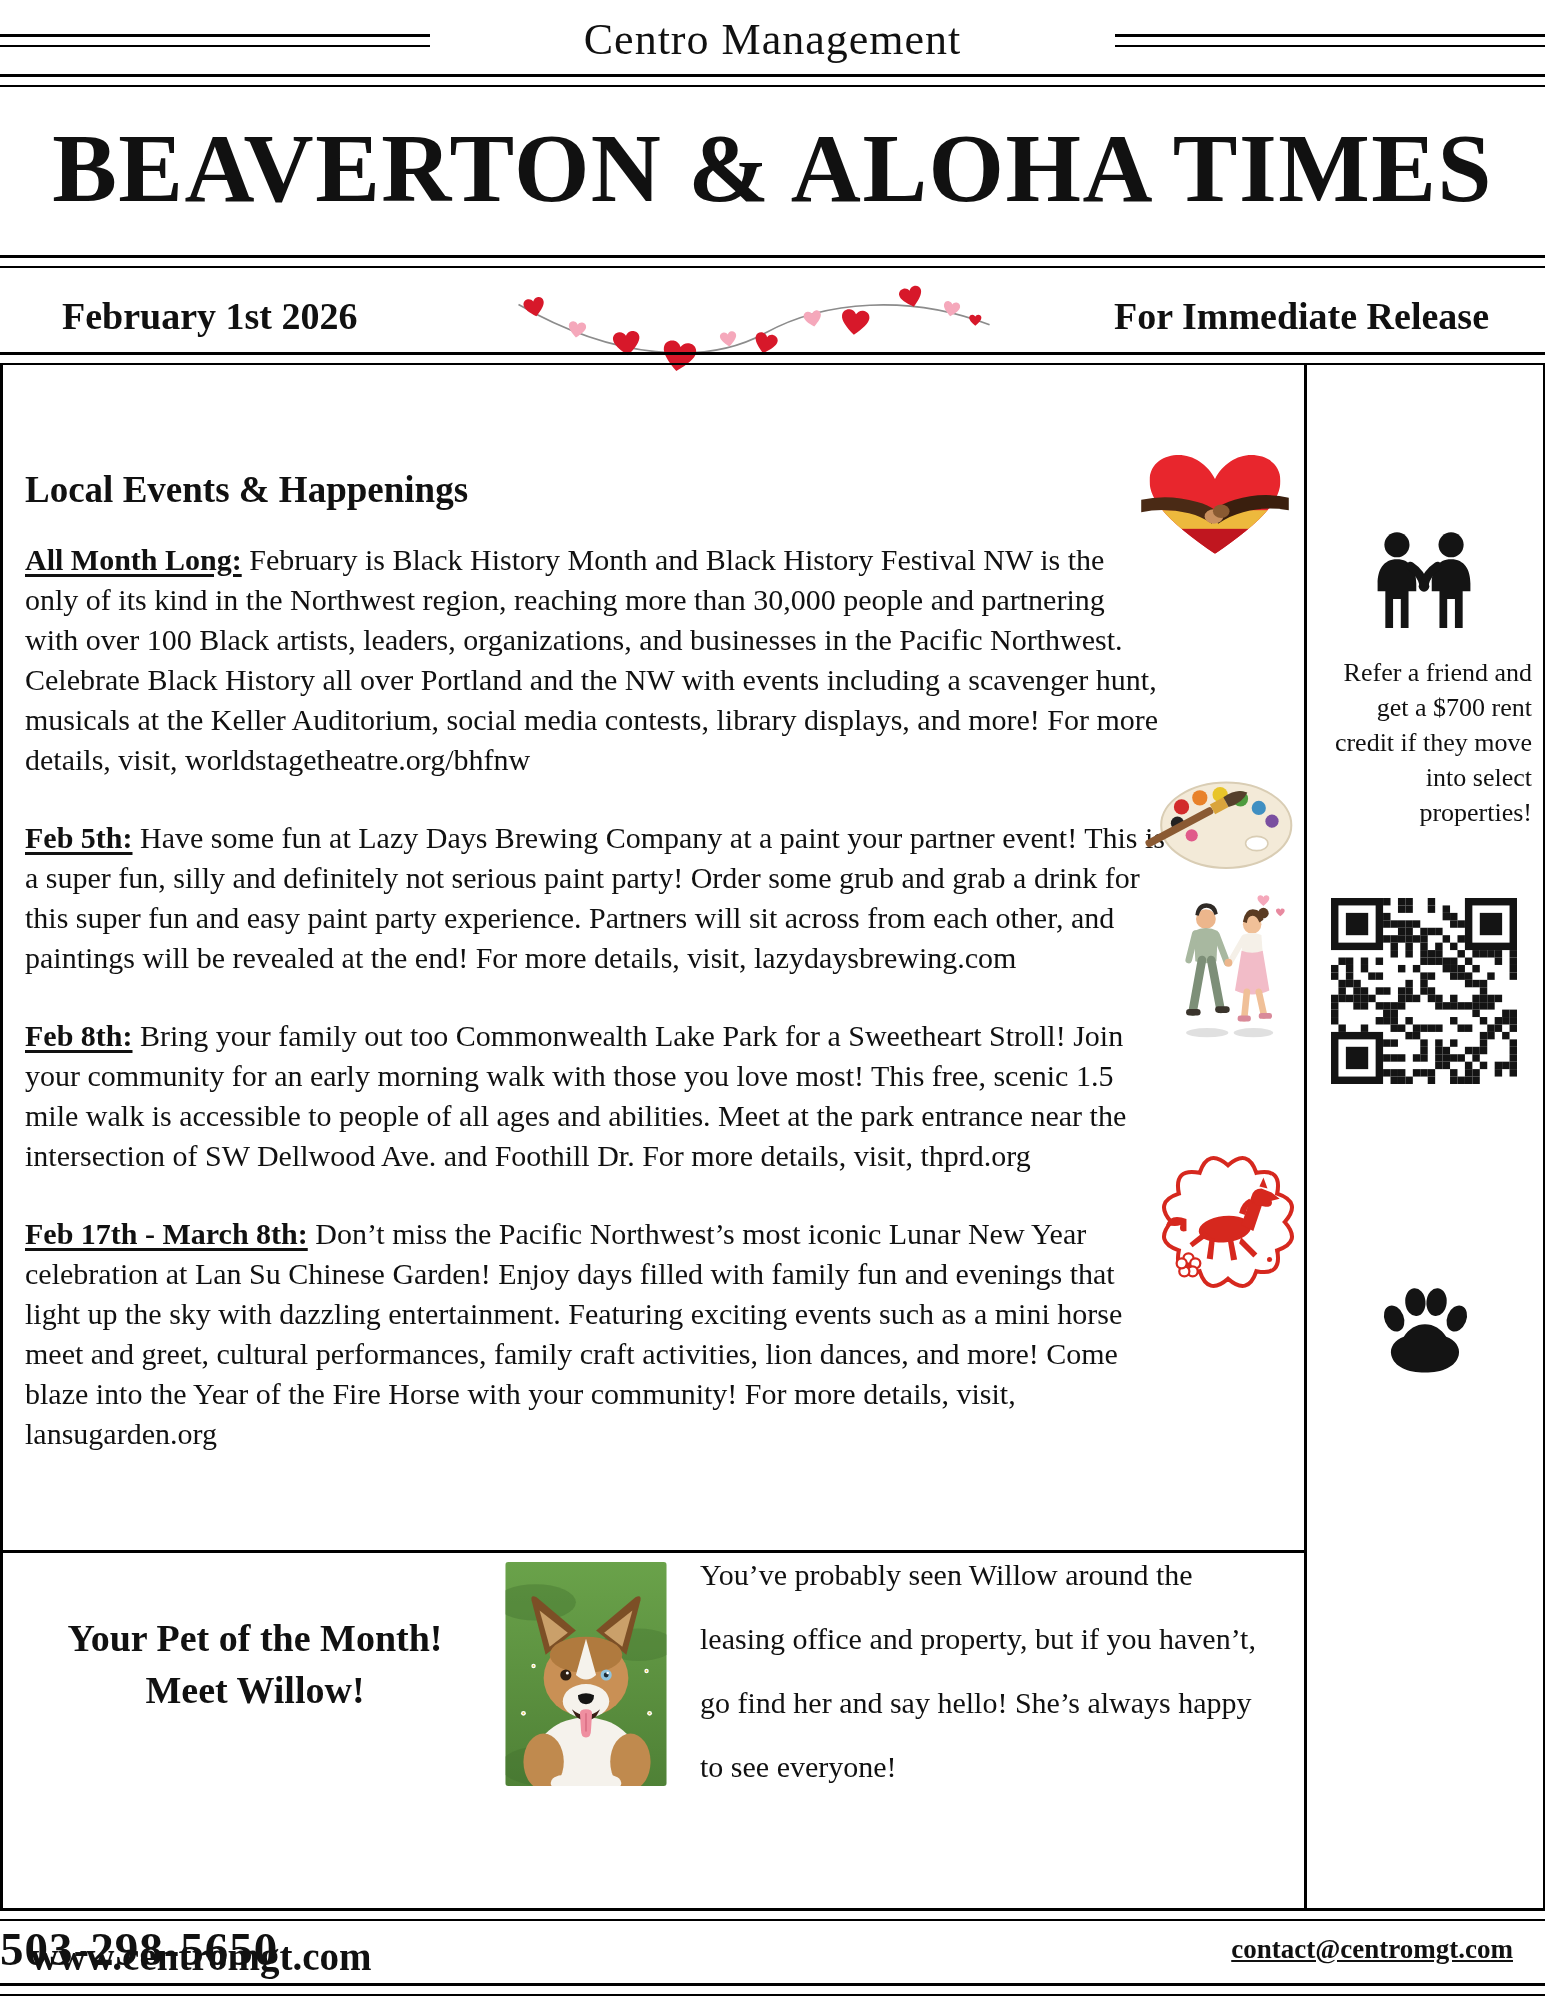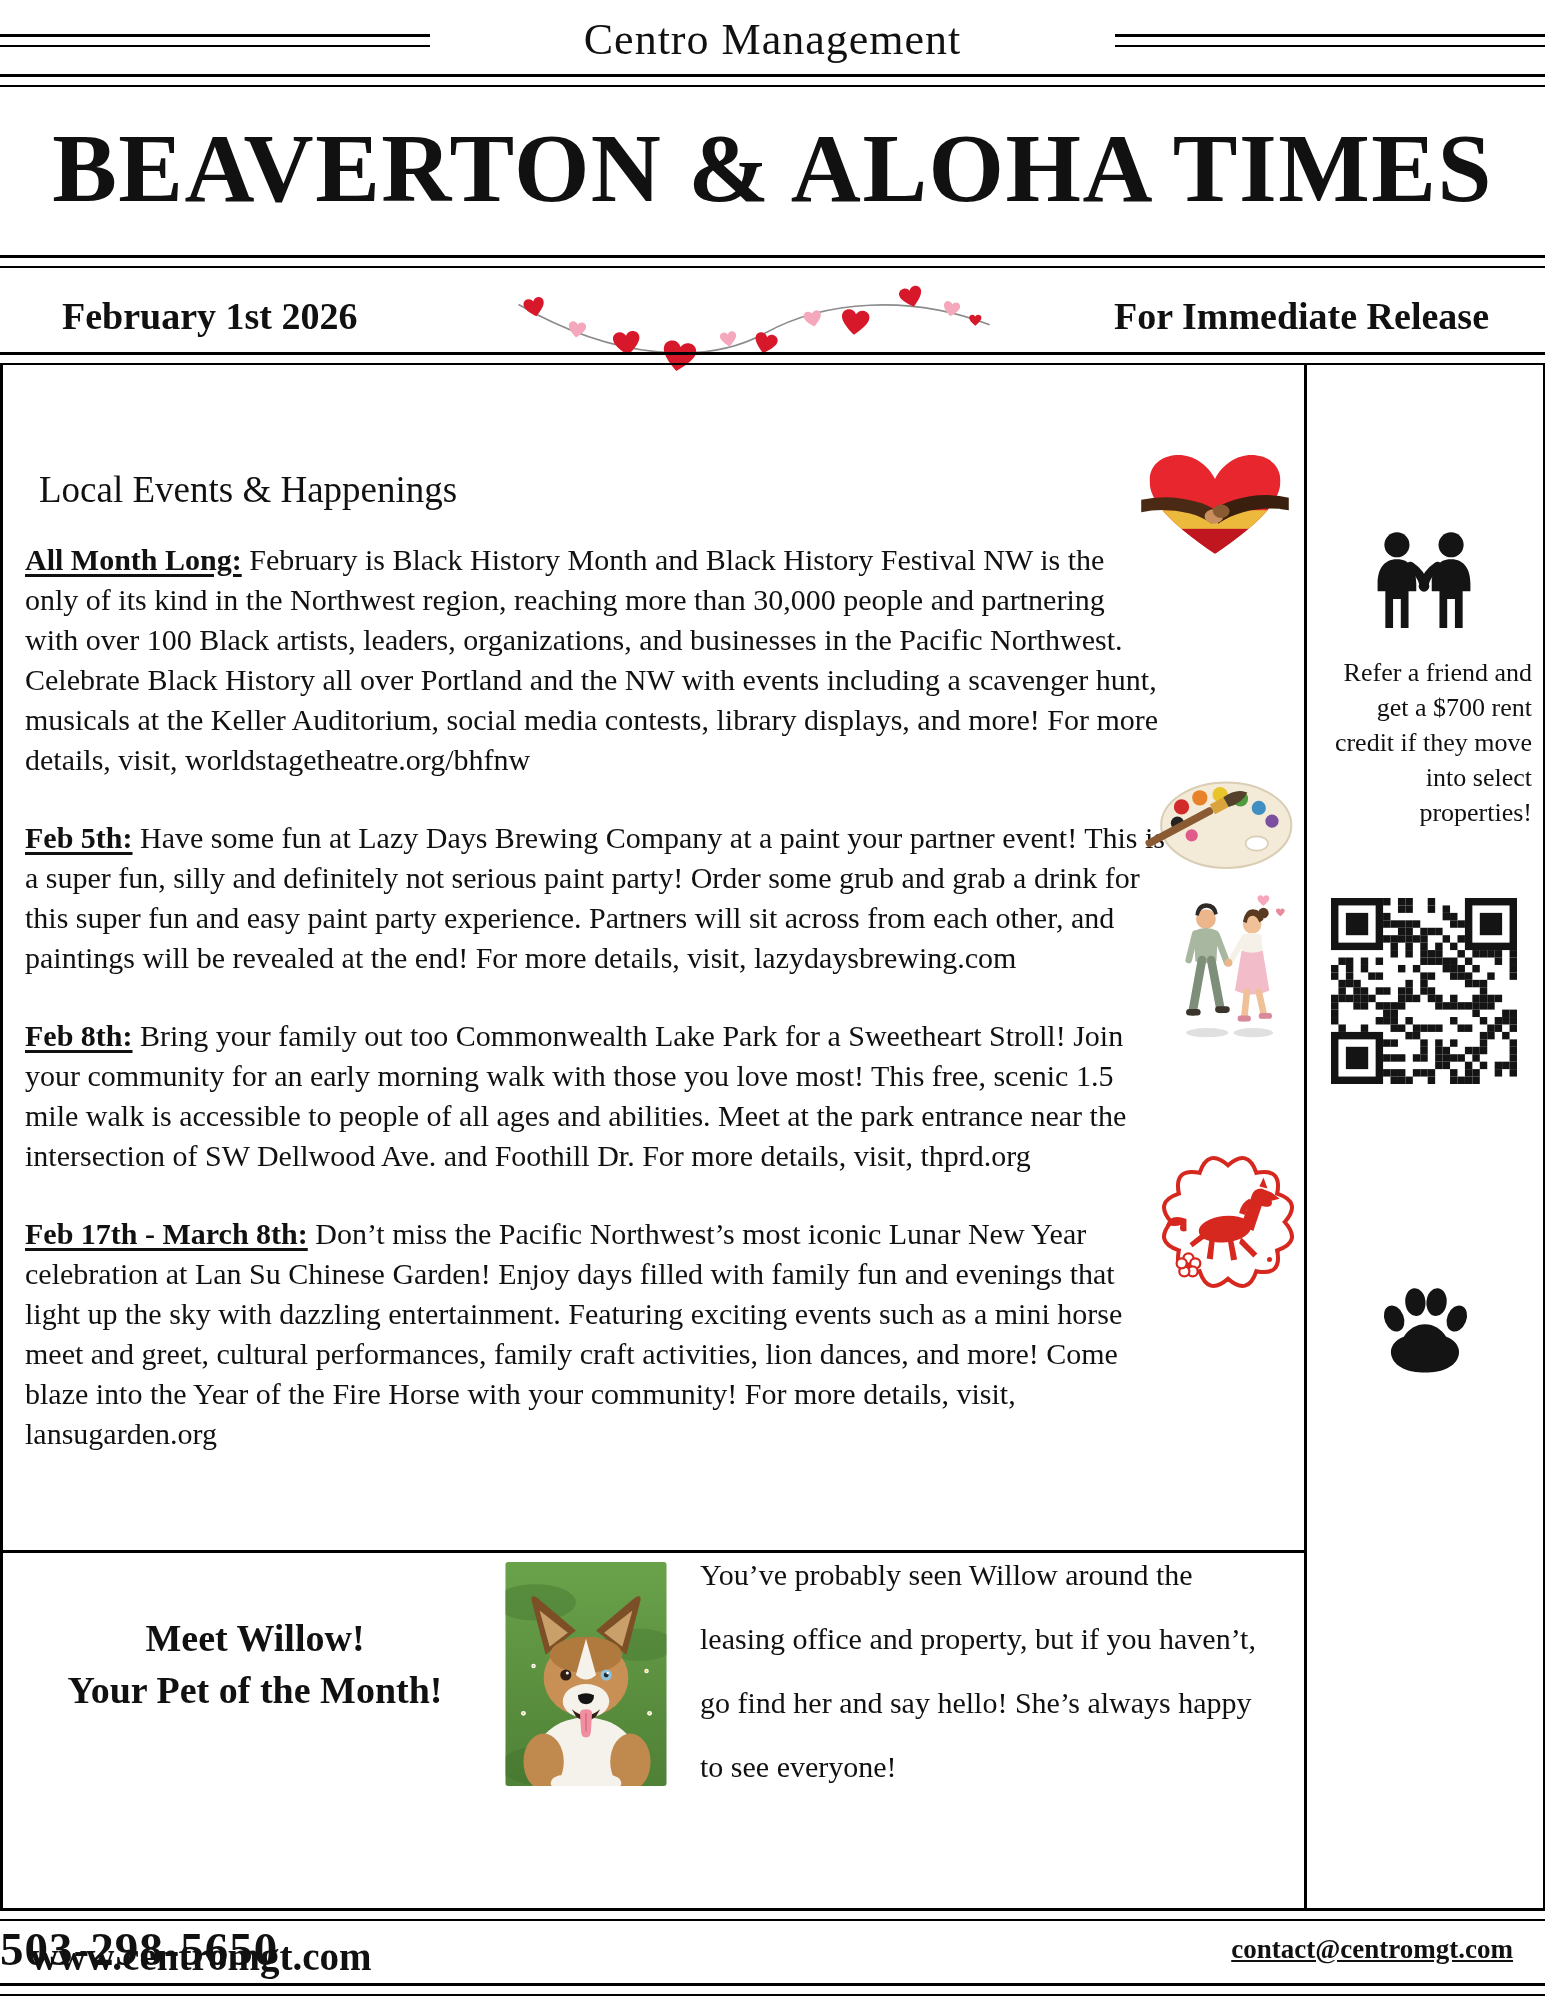"Local Events & Happenings" .section-head { font-weight: normal -> bold; left: 39px -> 25px }
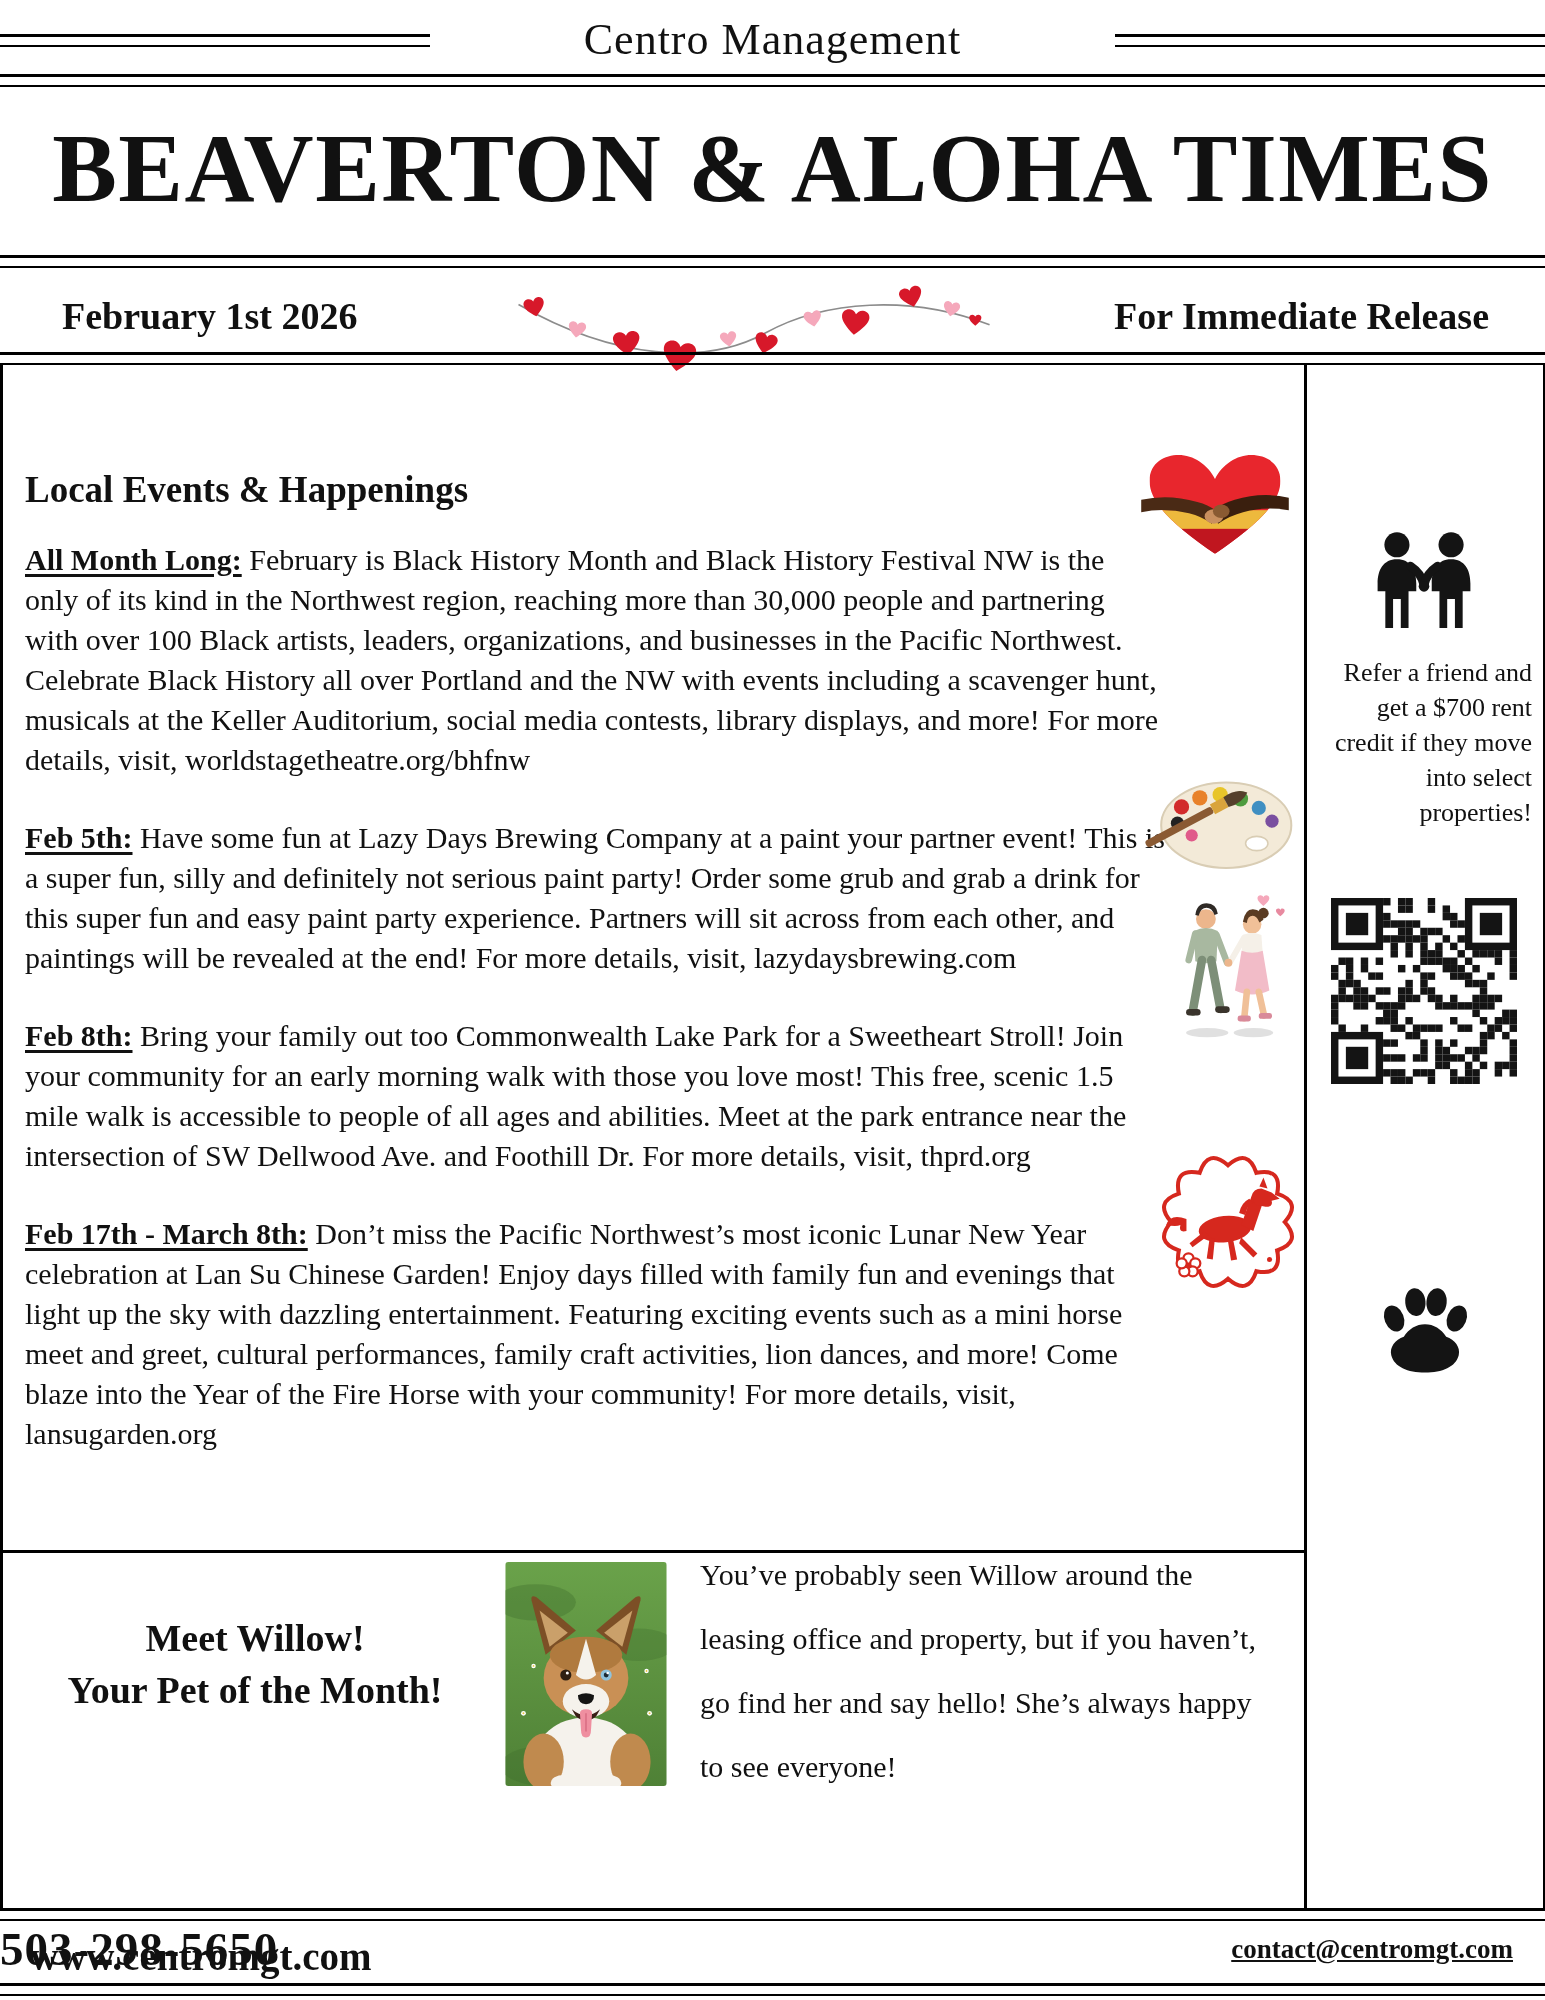"Meet Willow!" div { order: before "Your Pet of the Month!" -> after "Your Pet of the Month!" }
